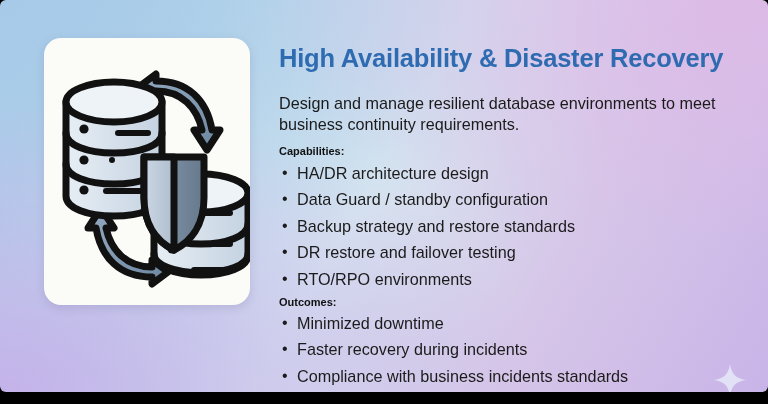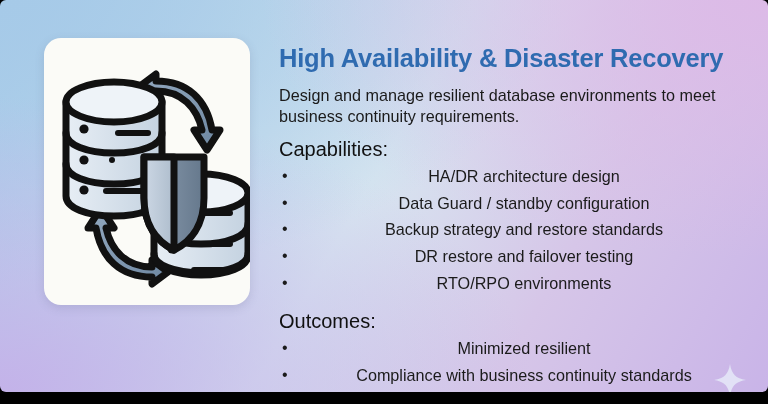"Design and manage resilient database" .subtitle { margin-top: 12px -> 20px }
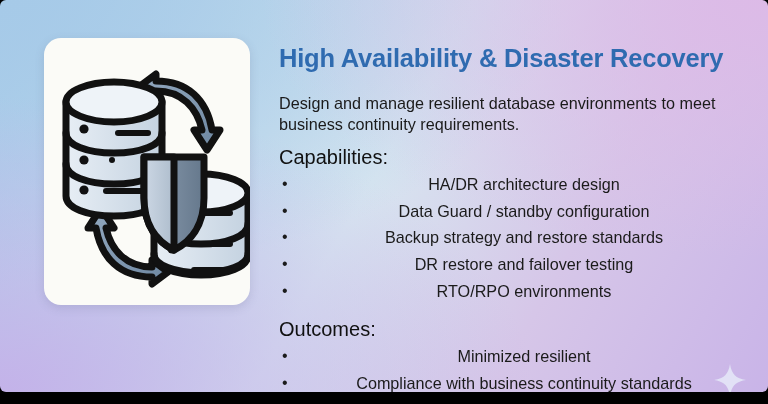"Capabilities:" .section-head { font-size: 20px -> 11px; font-weight: normal -> bold }
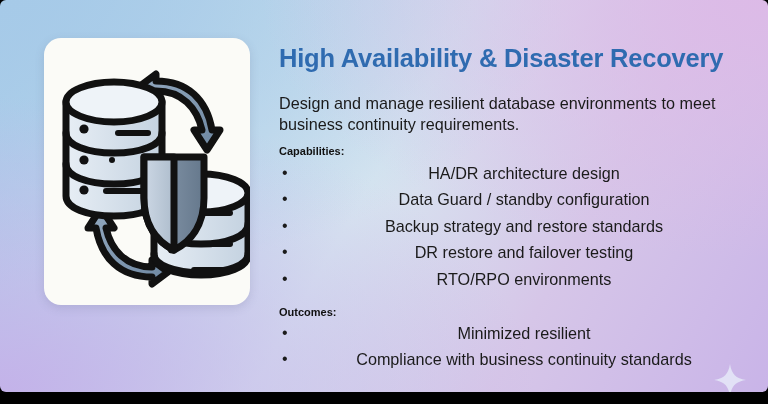"HA/DR architecture design" .bullets li { text-align: center -> none }
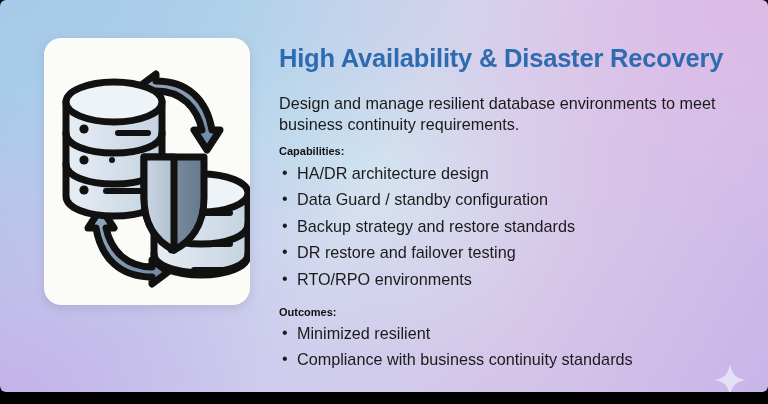"Outcomes:" .outcomes-head { margin-top: 12px -> 2px }
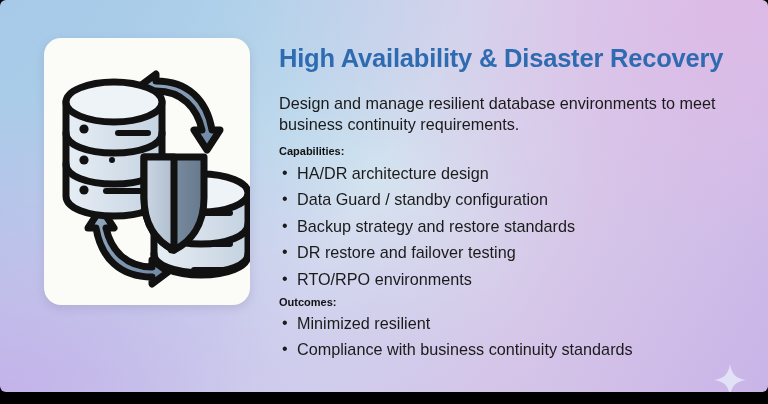"Minimized resilient" li { text: resilient -> downtime }
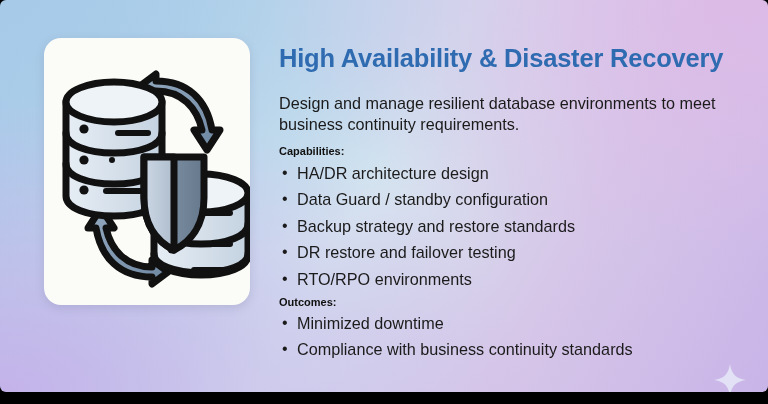"Faster recovery during incidents" li { html: none -> <li>Faster recovery during incidents</li> }
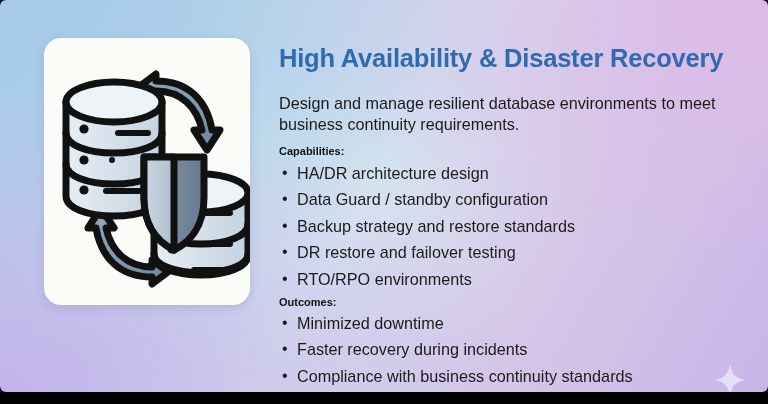"Compliance with business continuity" li { text: continuity -> incidents }
